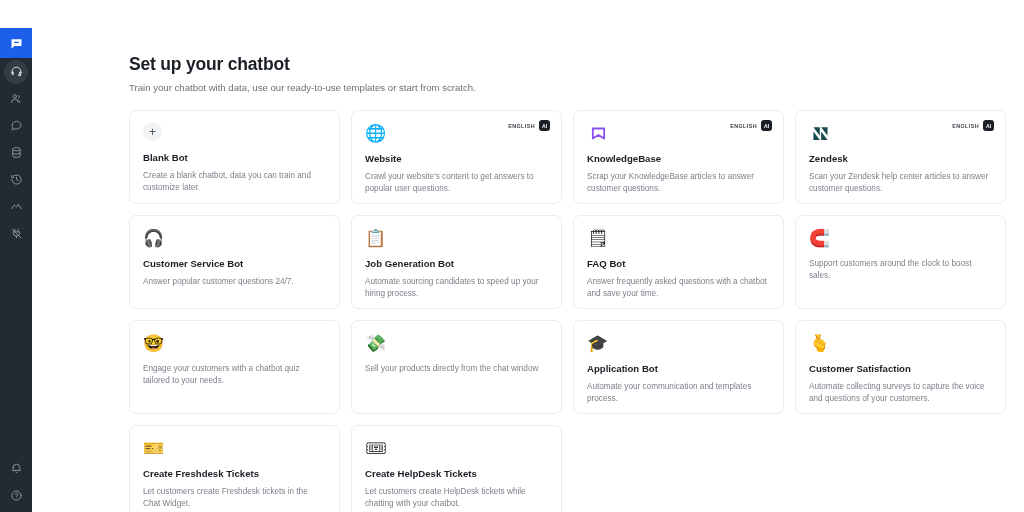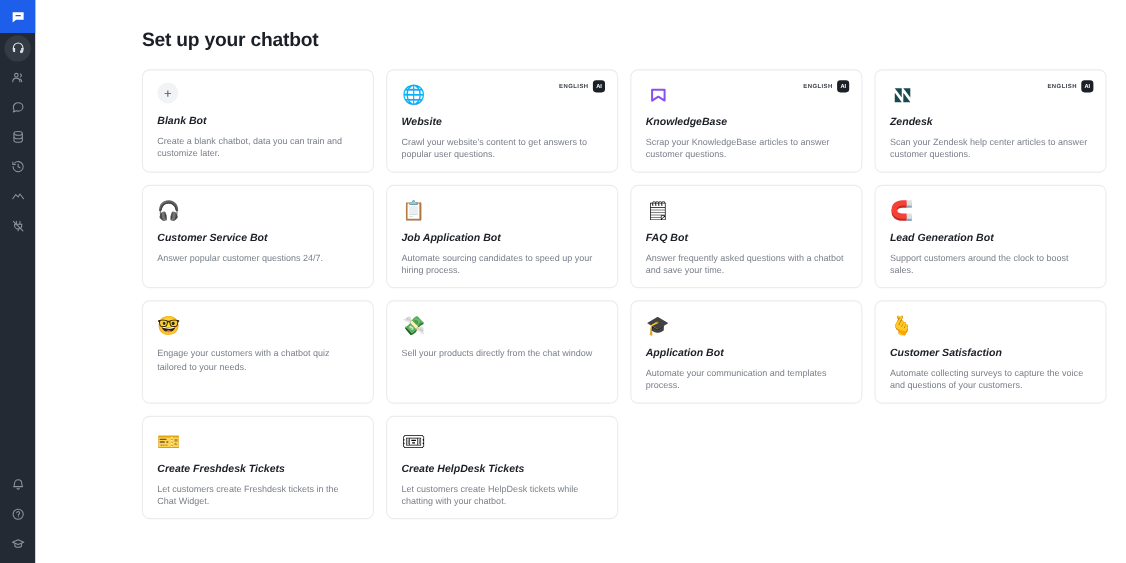"Set up your chatbot" .app { margin-top: none -> 28px }
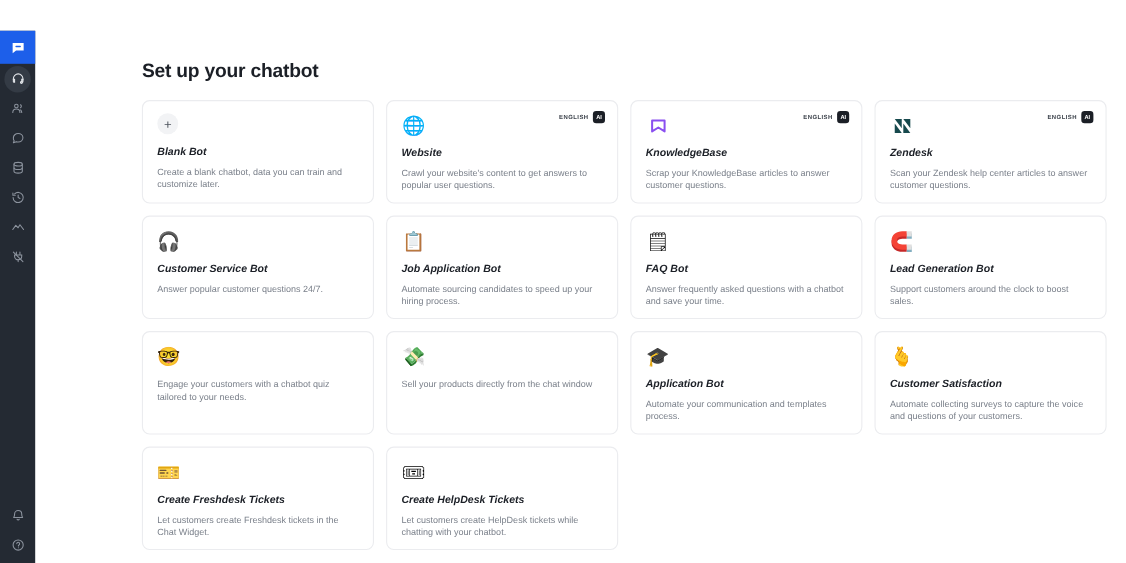"Train your chatbot with data," p.page-subtitle { html: none -> <p>Train your chatbot with data, use our ready-to-use templates or start from scratch.</p> }
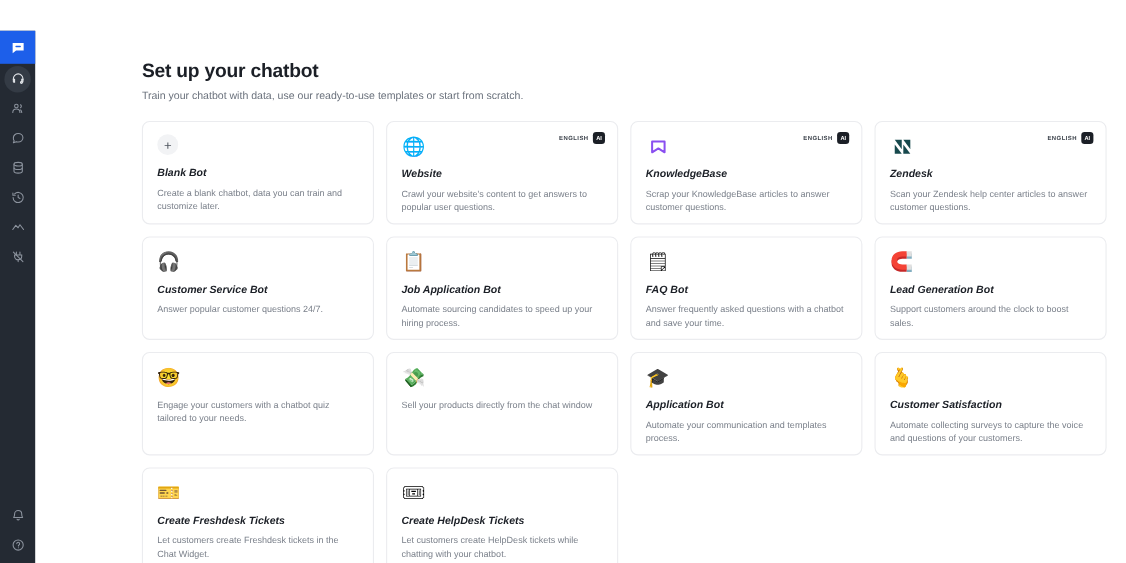"Blank Bot" .card-title { font-style: italic -> none }
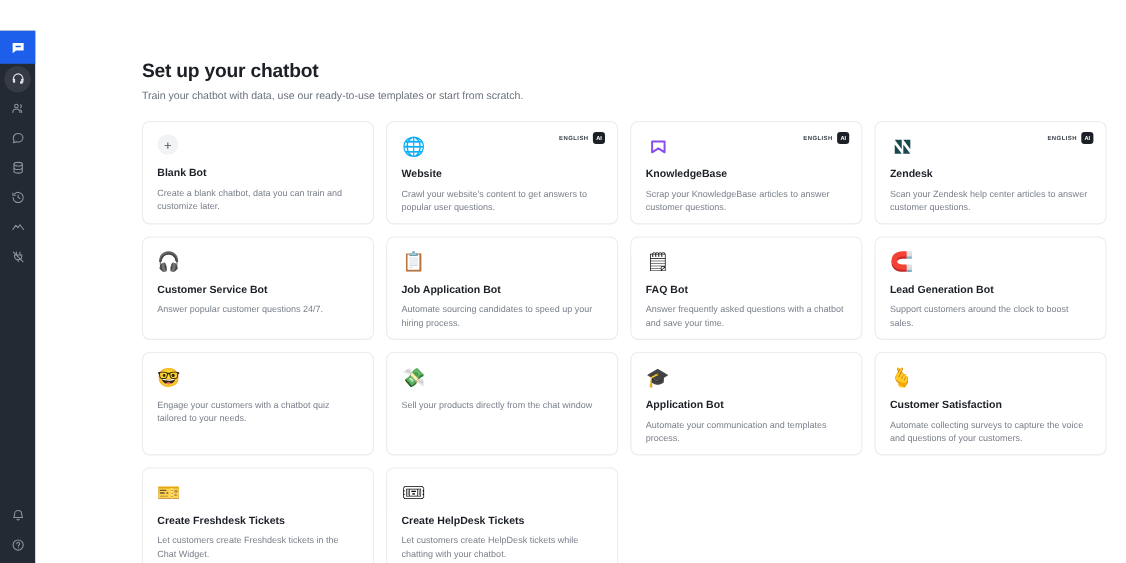"Job Application Bot" div.card-title { text: Application -> Generation }
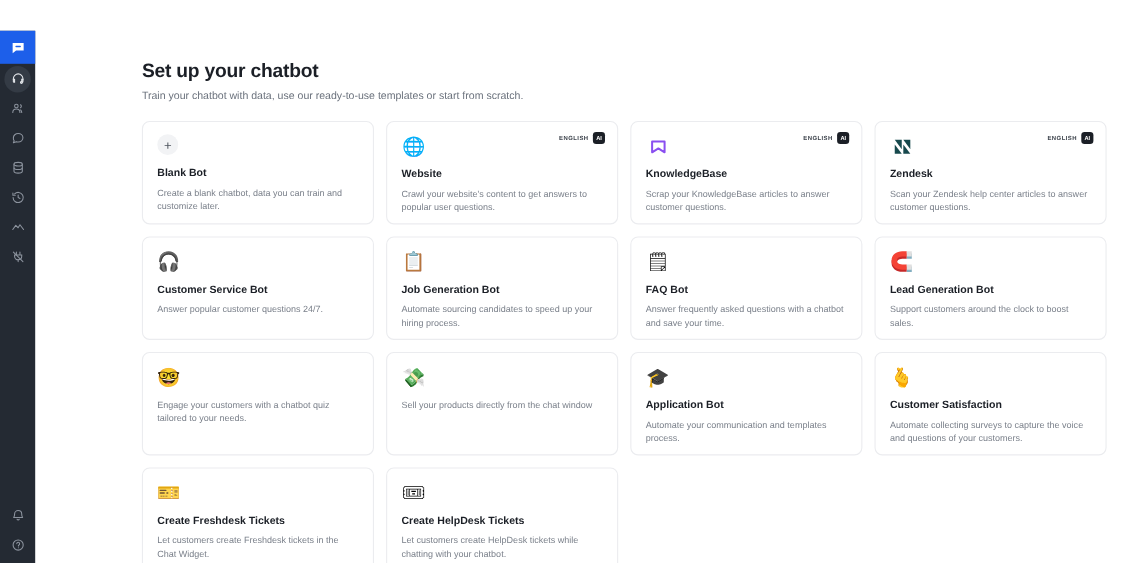"Lead Generation Bot" div.card-title { html: <div>Lead Generation Bot</div> -> none }
